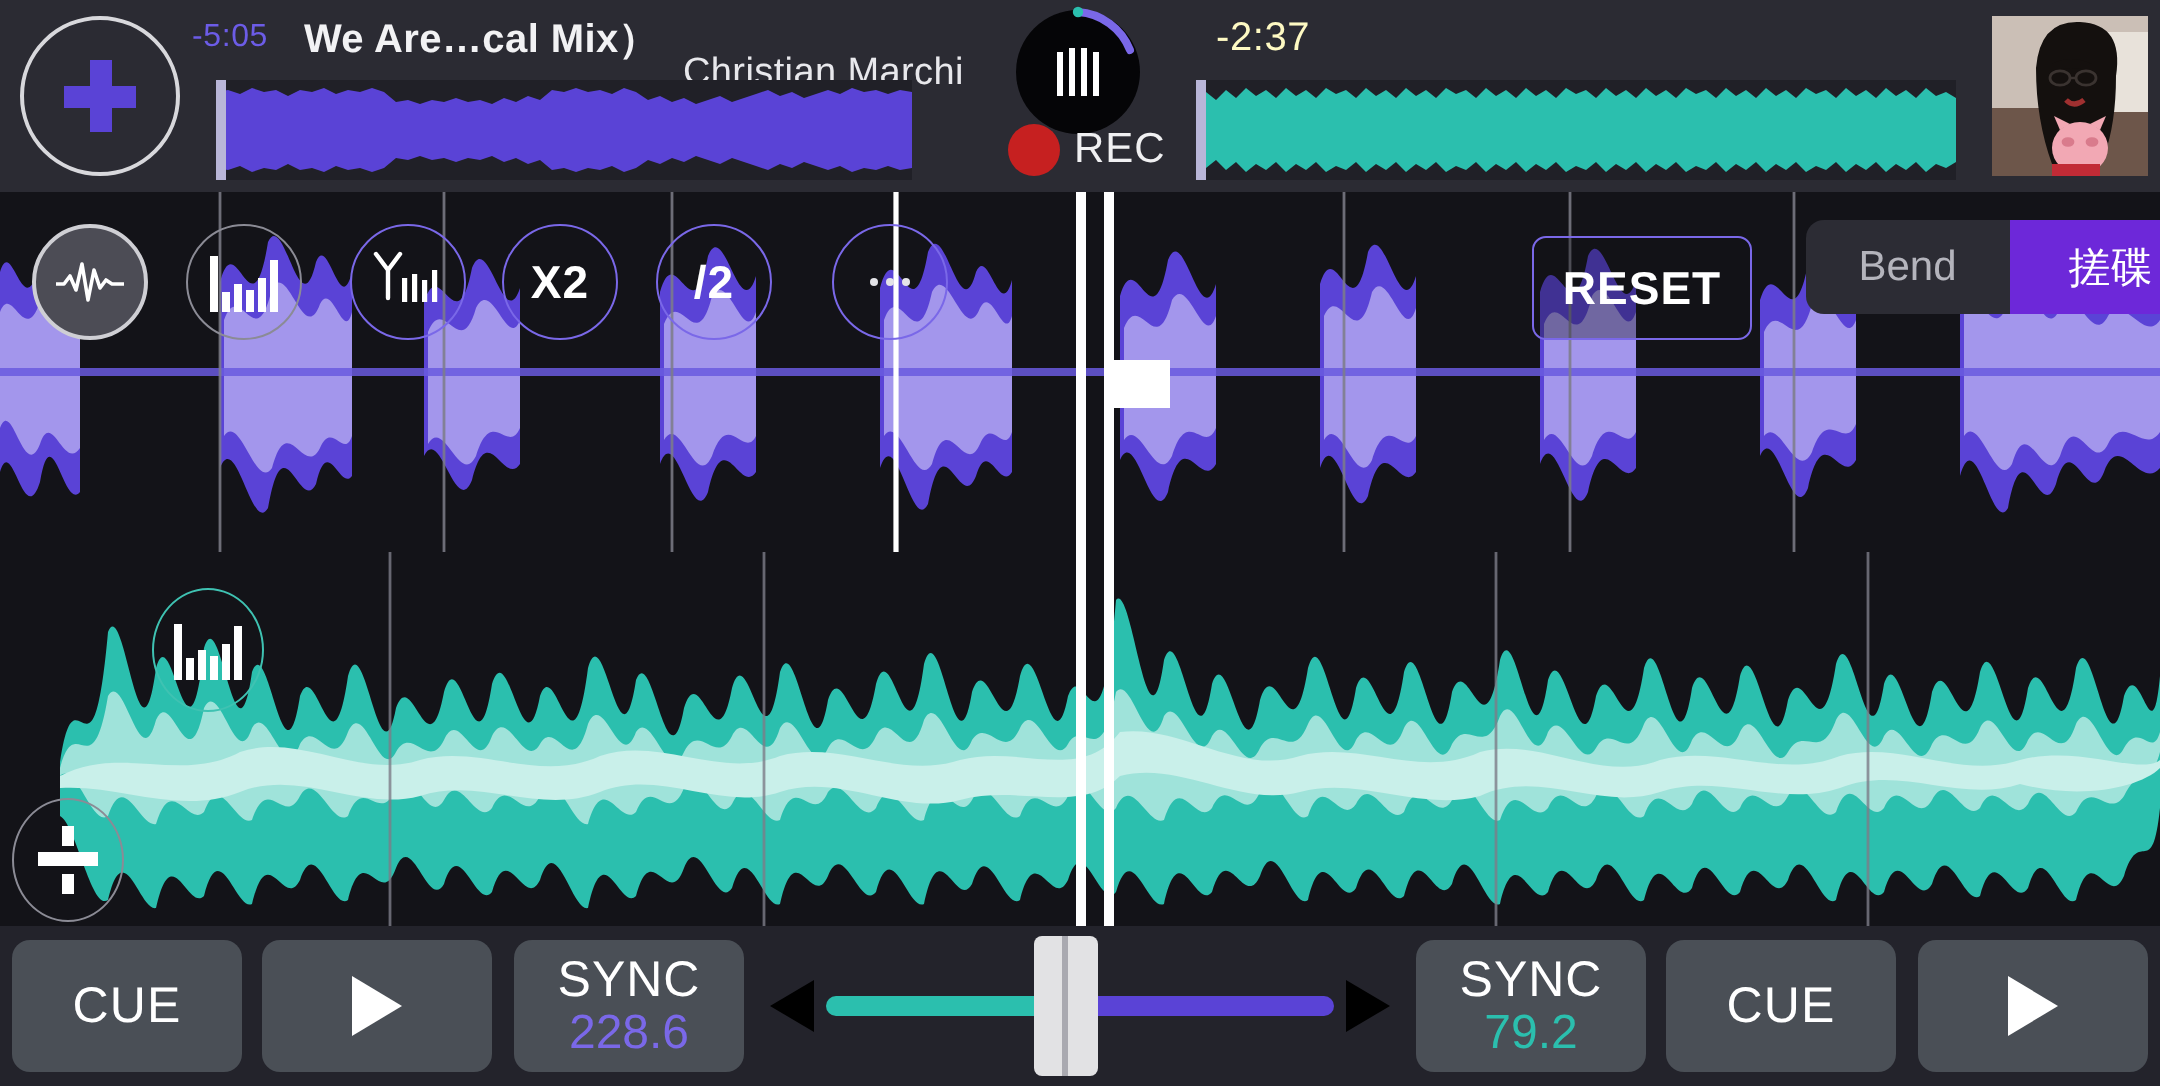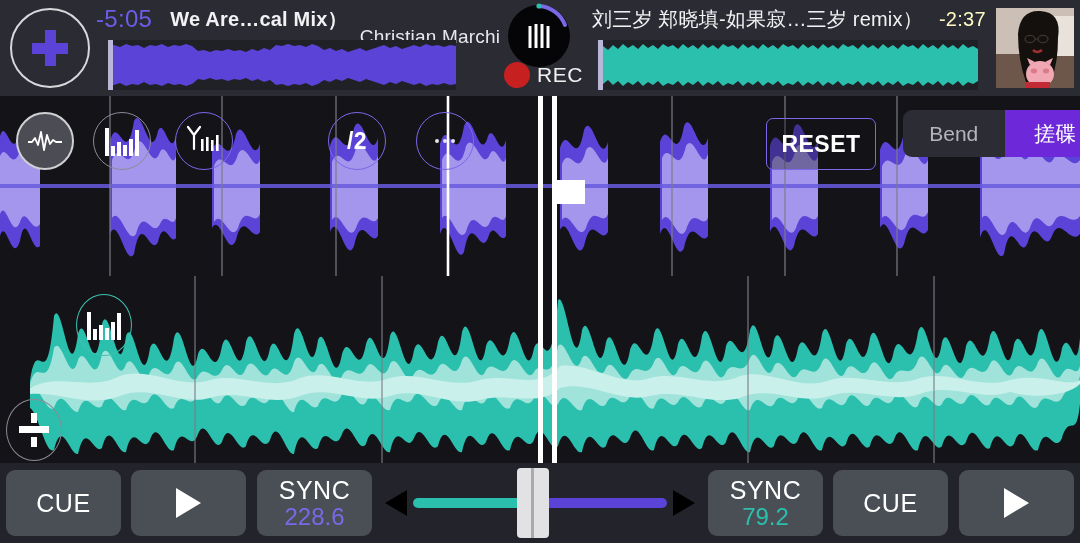"-5:05" .time-purple { font-size: 24px -> 16px }
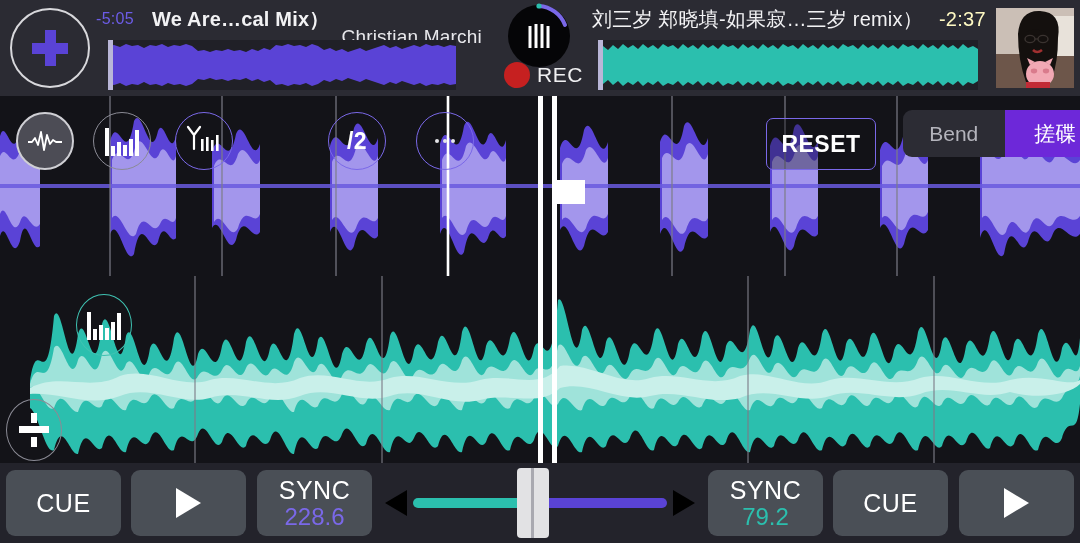"刘三岁 郑晓填-如果寂…三岁 remix）" span.track-title-cn { html: <span>刘三岁 郑晓填-如果寂…三岁 remix）</span> -> none }
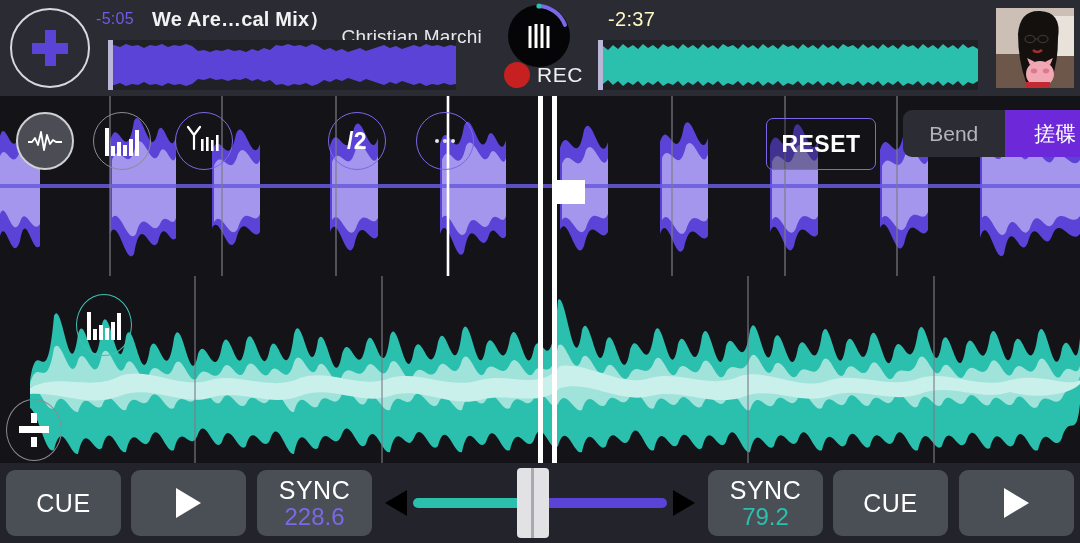"X2" div.circ { html: none -> <div> <span>X2</span> </div> }
